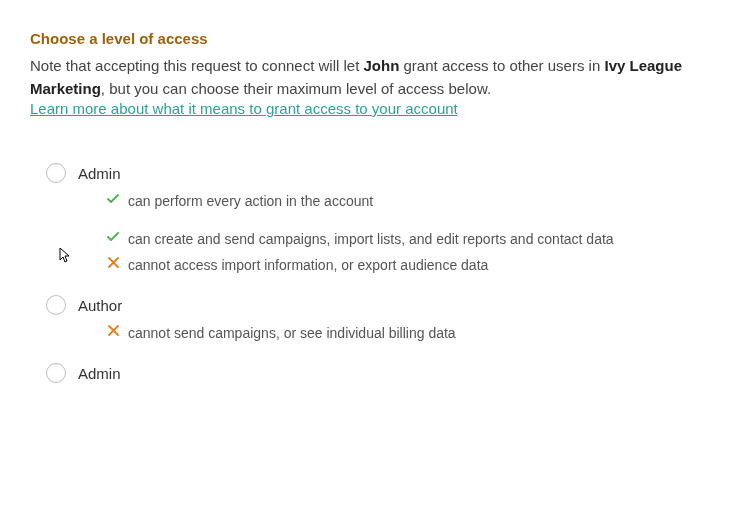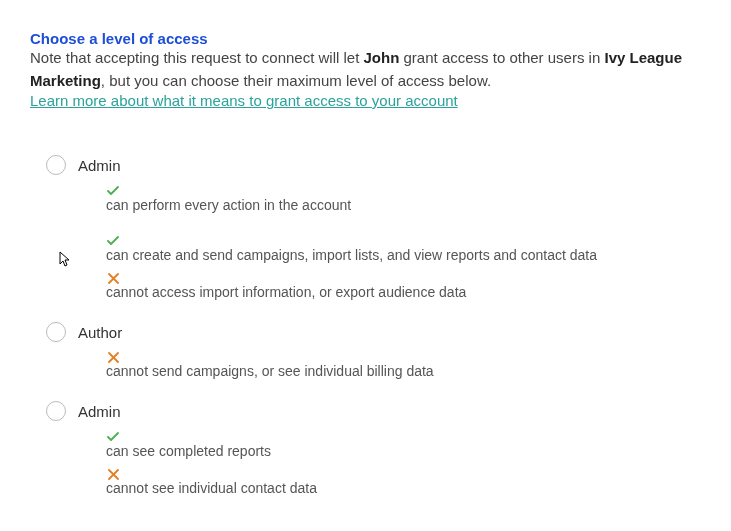"Choose a level of access" .heading { color: #1d4ed8 -> #a16207; margin-bottom: none -> 8px }
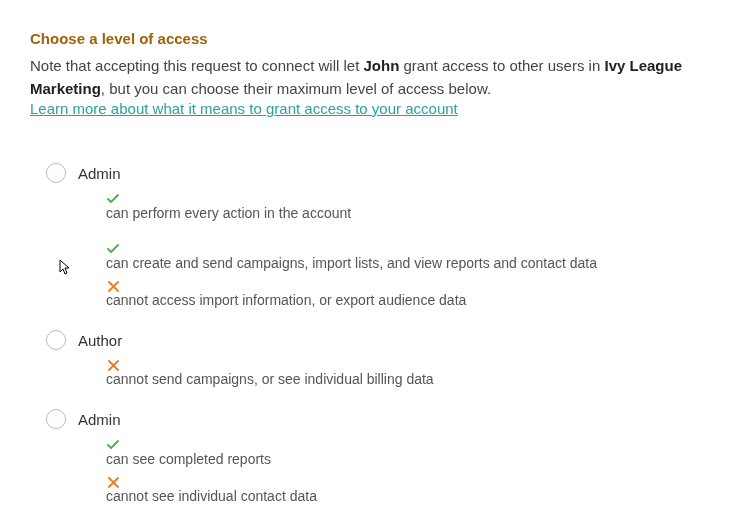"can perform every action in" .feature-line { flex-direction: column -> none }
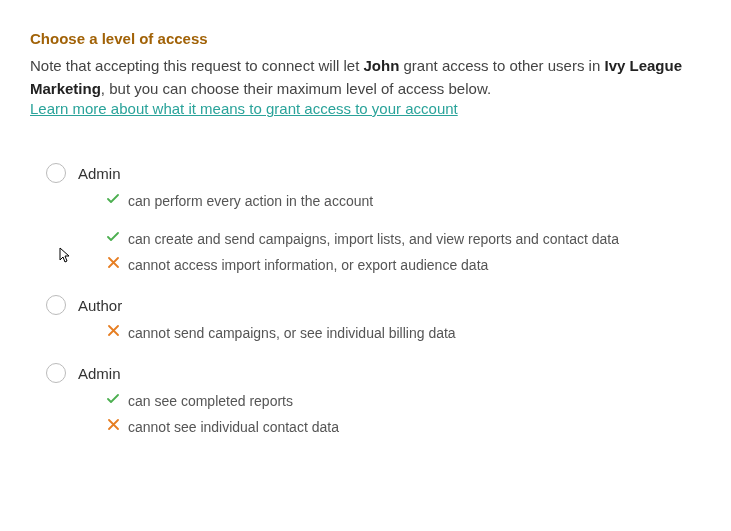"can create and send campaigns," span { text: view -> edit }
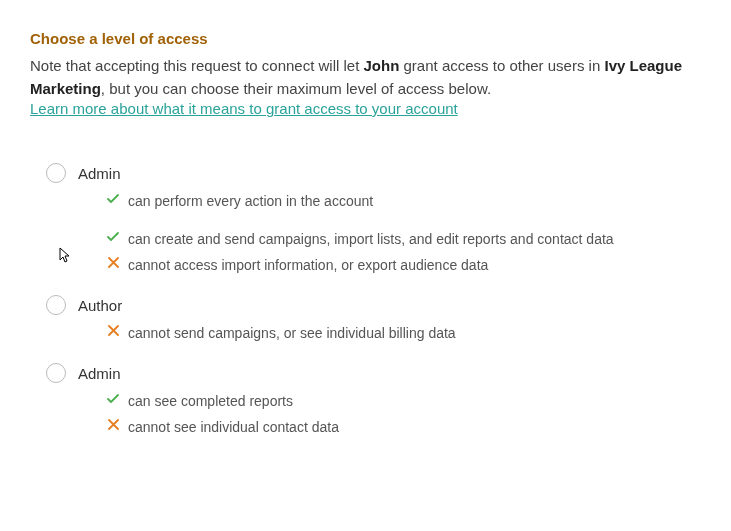"can see completed reports" div.features { html: <div> <div> <span> <svg> <path></path> </svg> </span> <span>can see completed reports</span> </div> <div> <span> <svg> <path></path> </svg> </span> <span>cannot see individual contact data</span> </div> </div> -> none }
